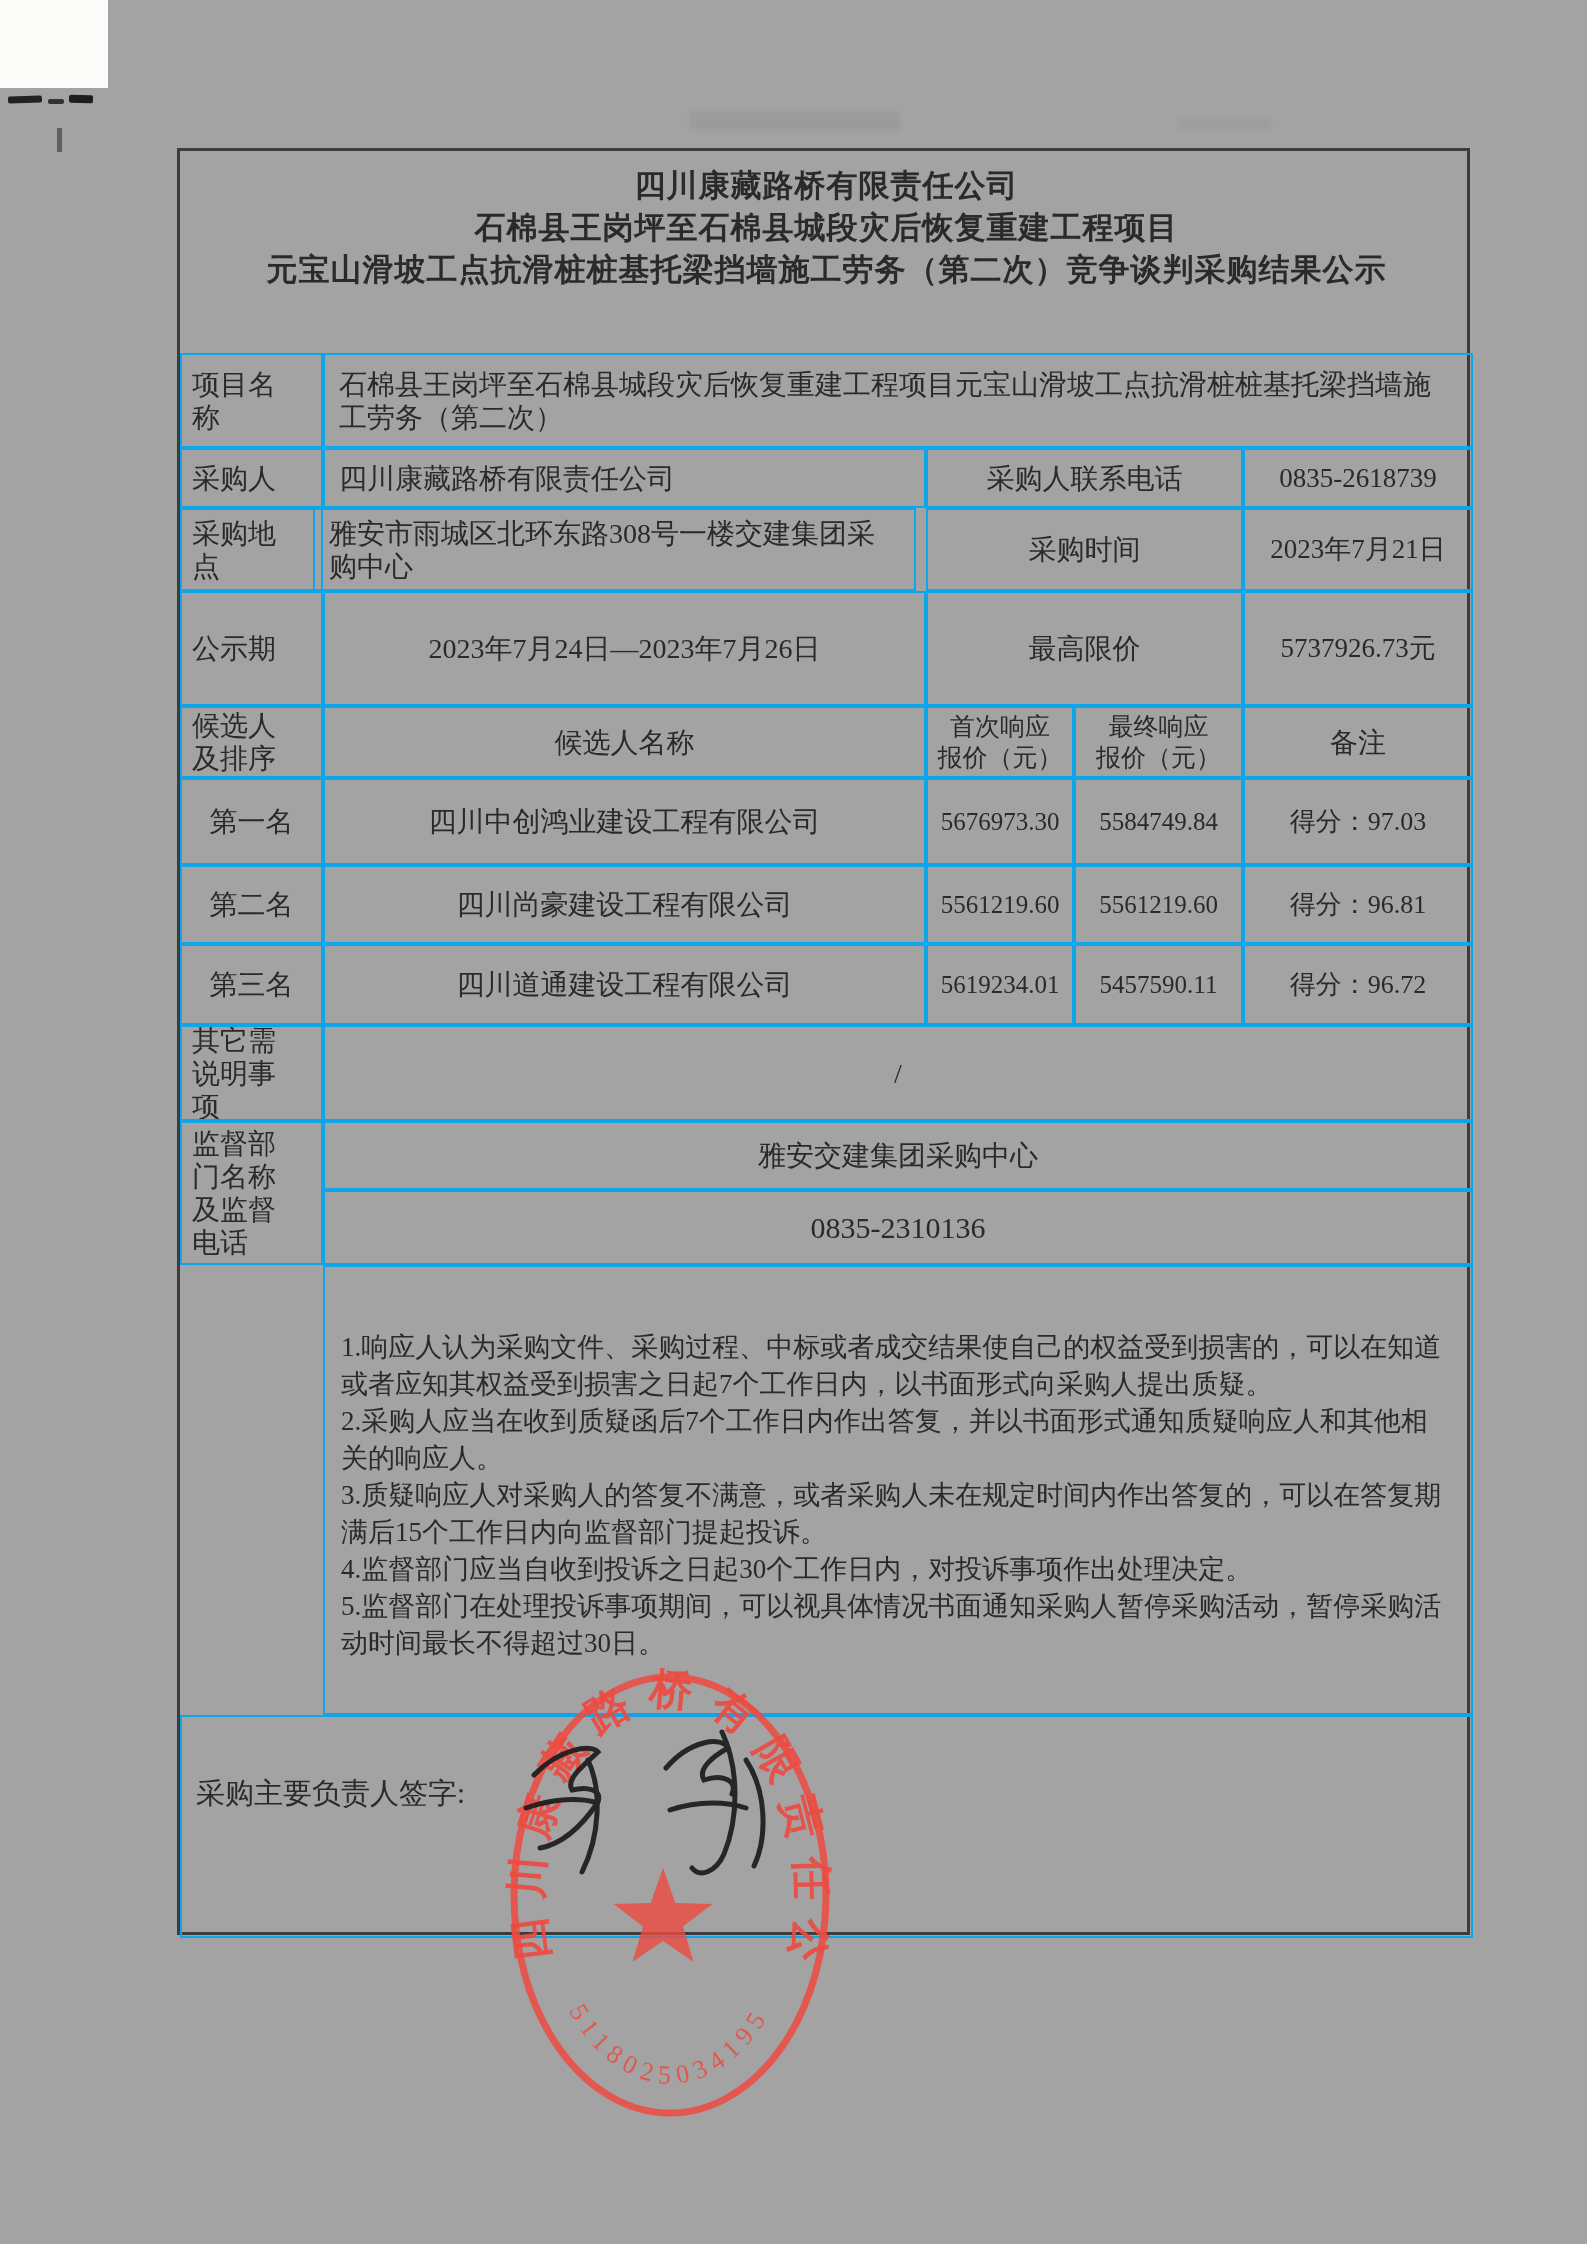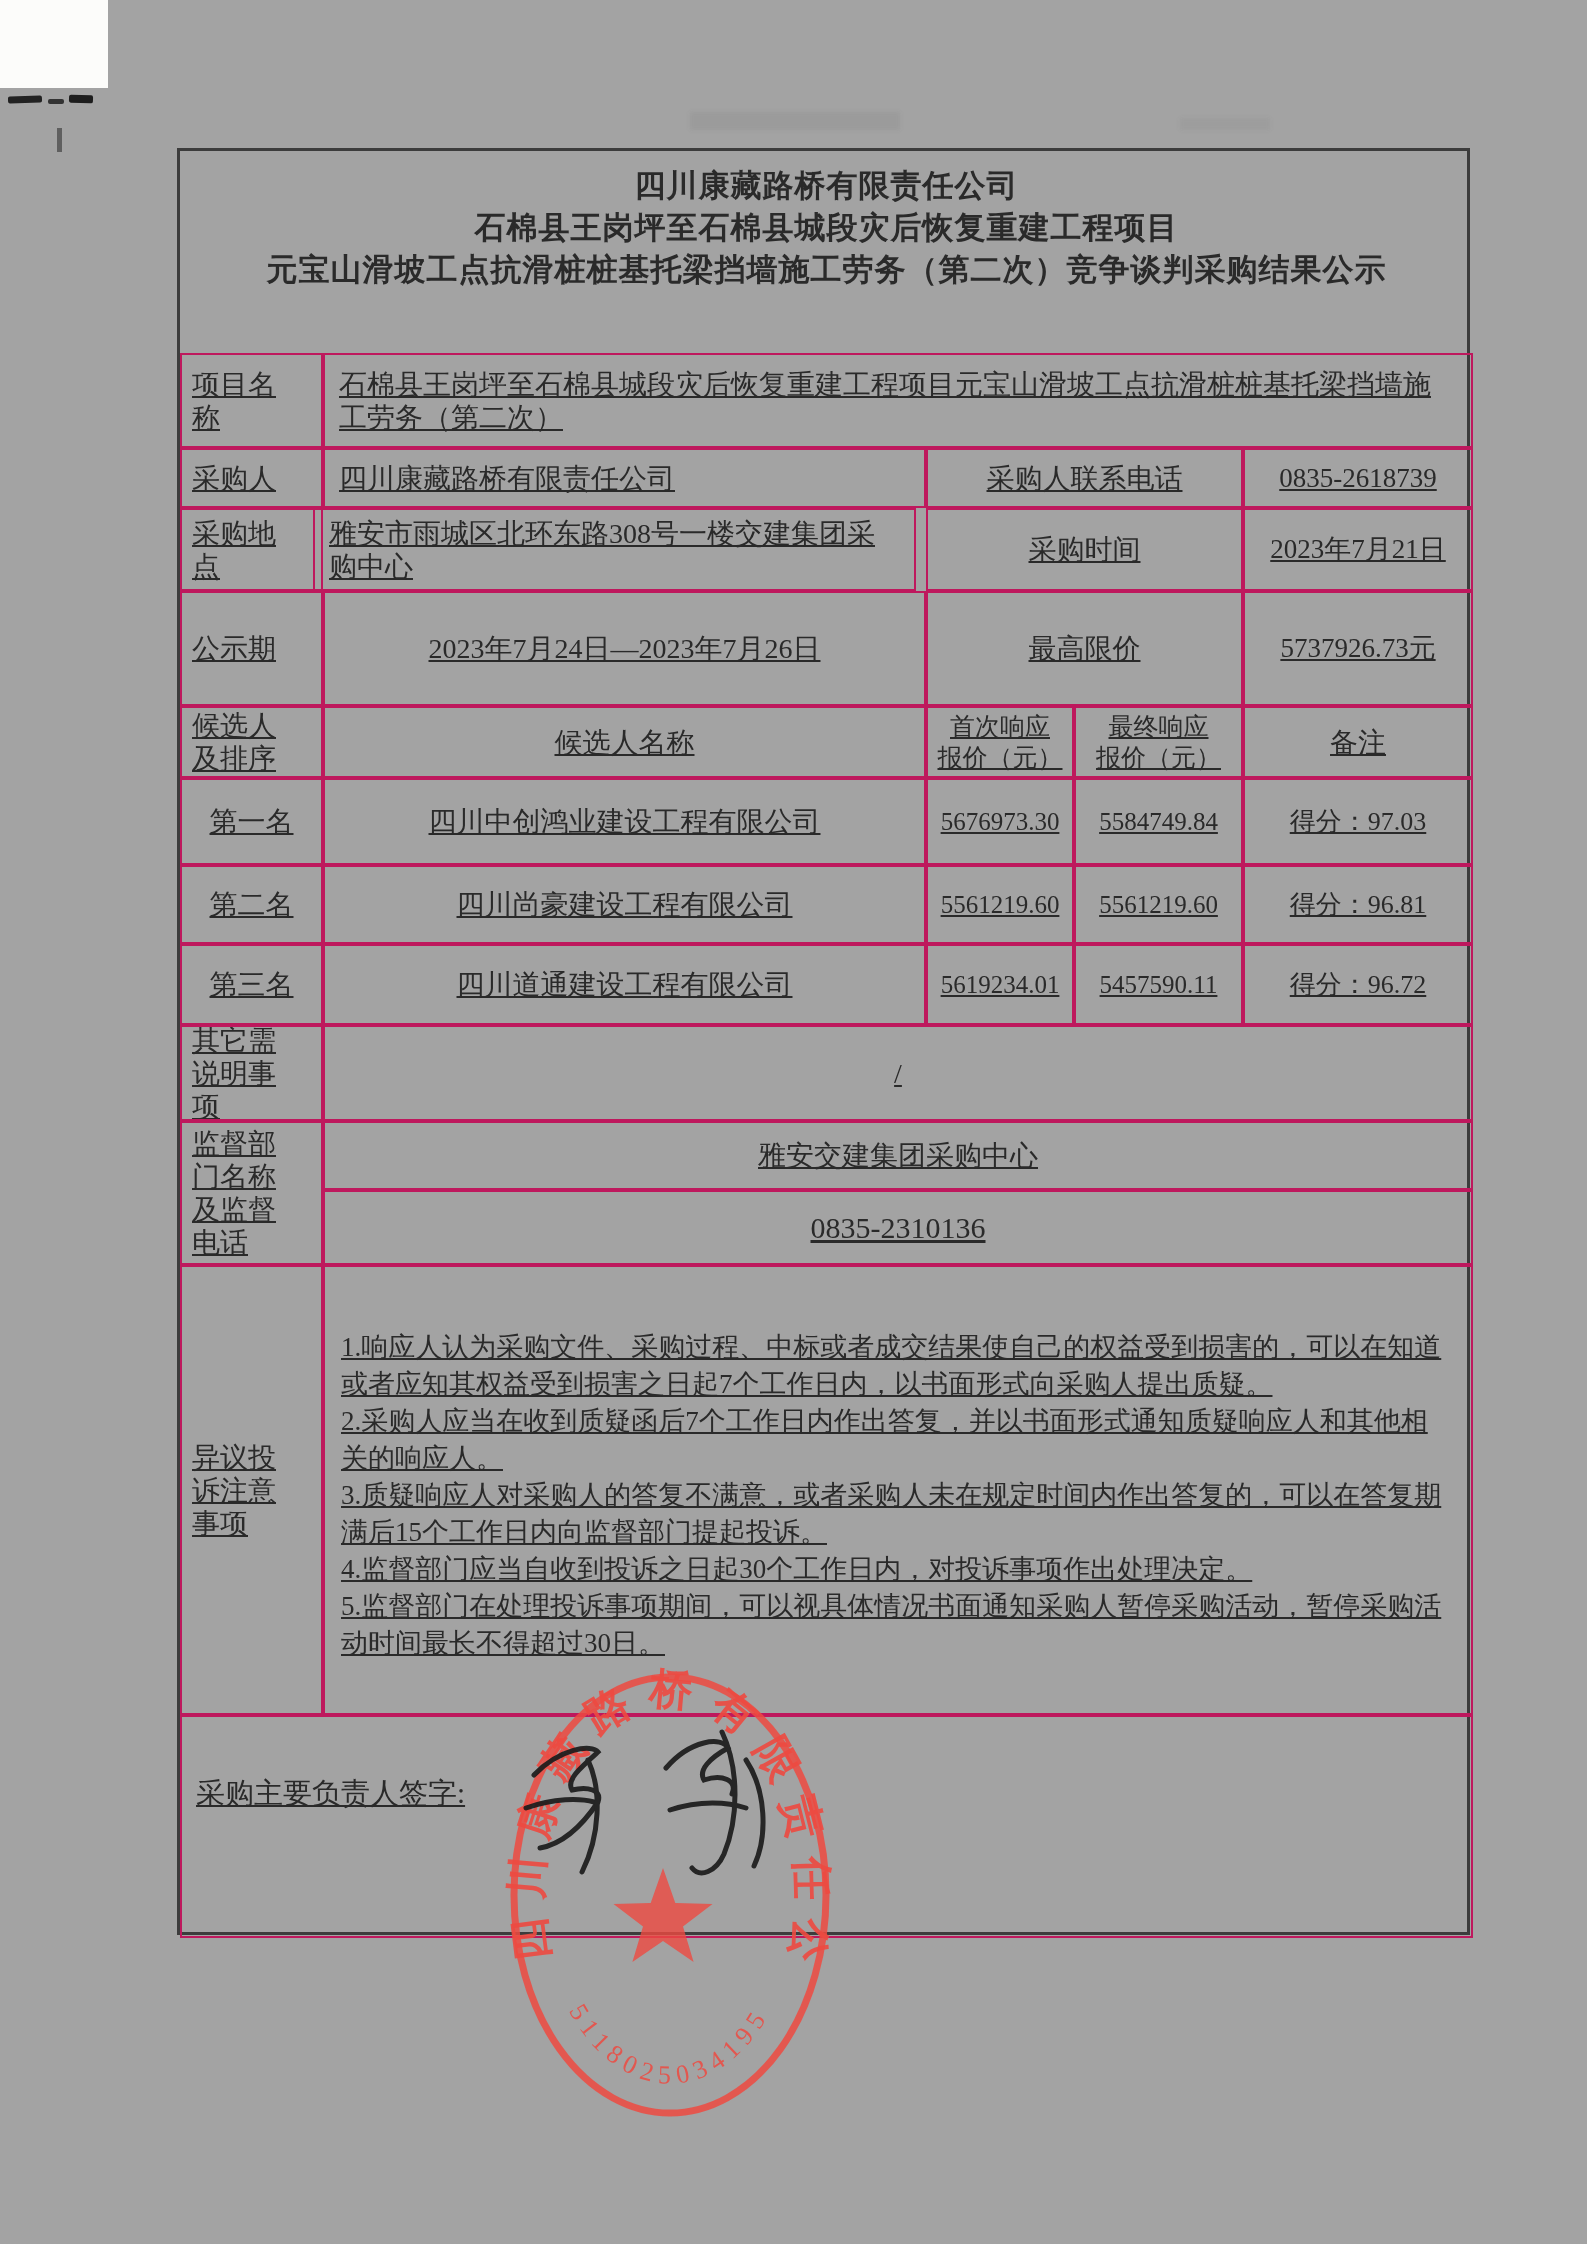"项目名称" .c { border: 2px solid #be185d -> 2px solid #0ea5e9; text-decoration: underline -> none }
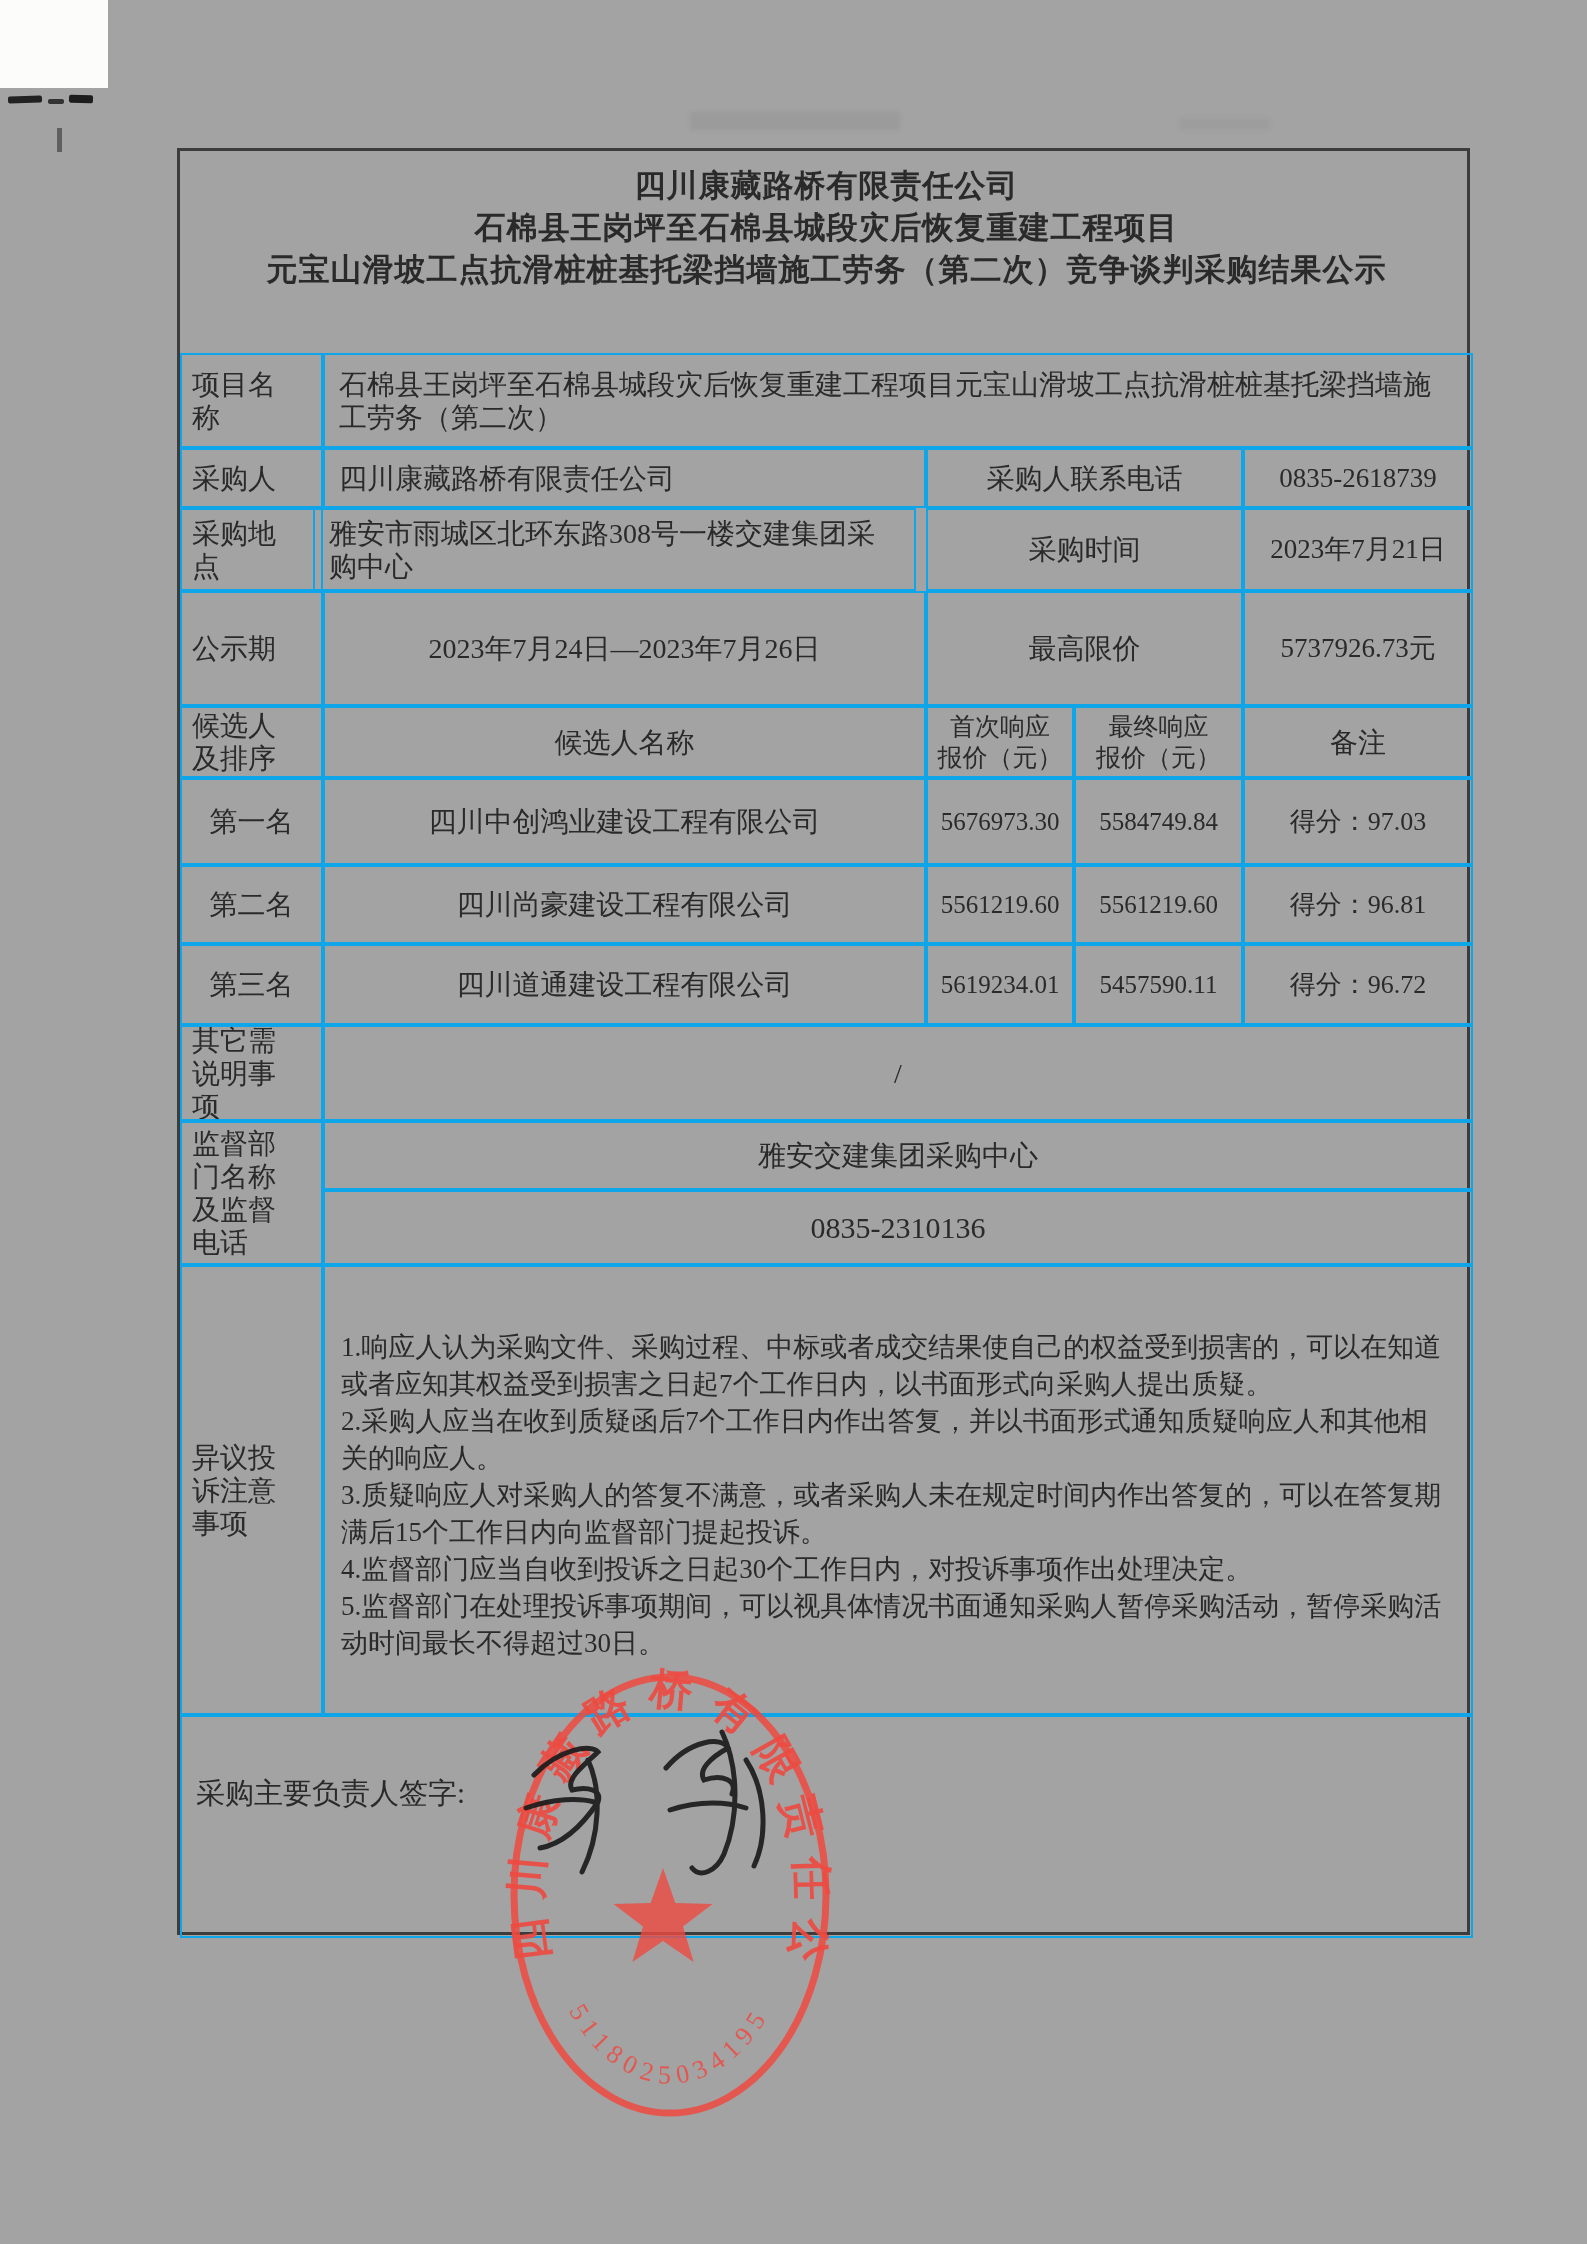"异议投诉注意事项" div.c { html: <div>异议投诉注意事项</div> -> none }
